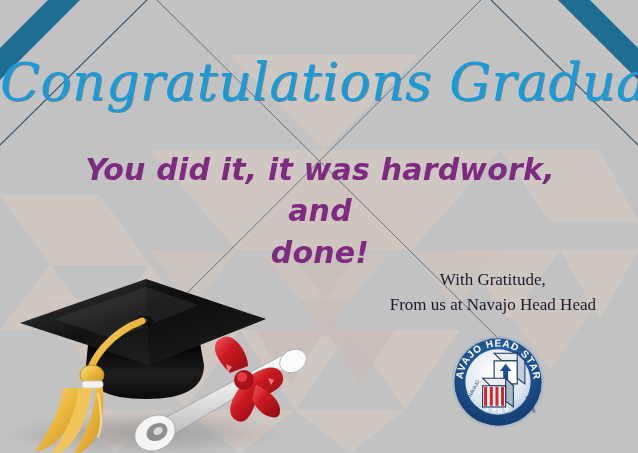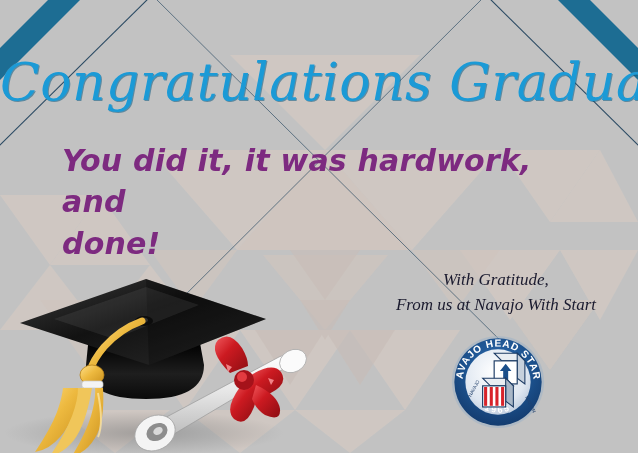"You did it, it was" .message { text-align: left -> center; top: 140px -> 149px }
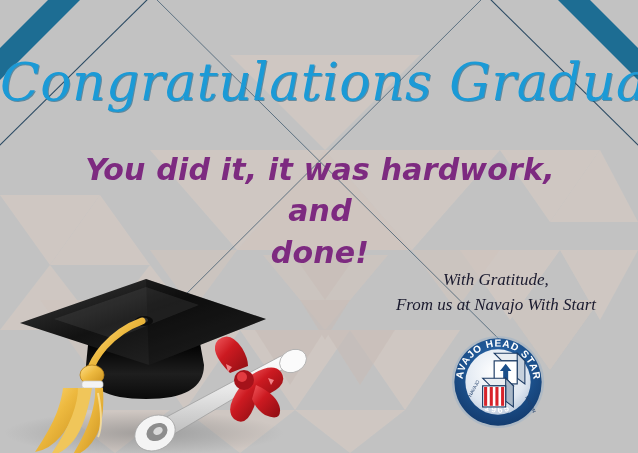"With Gratitude," .signature { font-style: italic -> none }
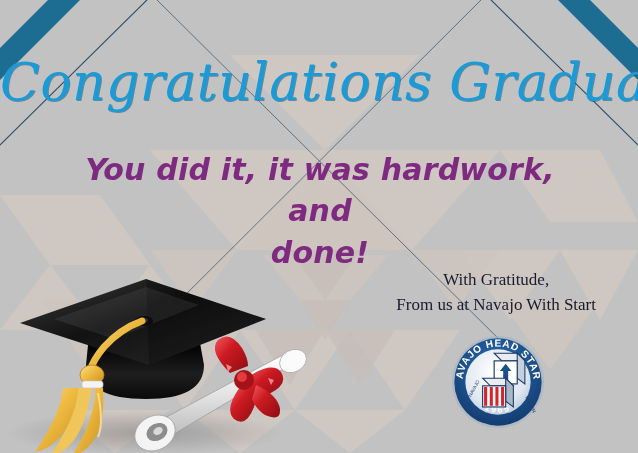"From us at Navajo With" span.line2 { text: With Start -> Head Head }
